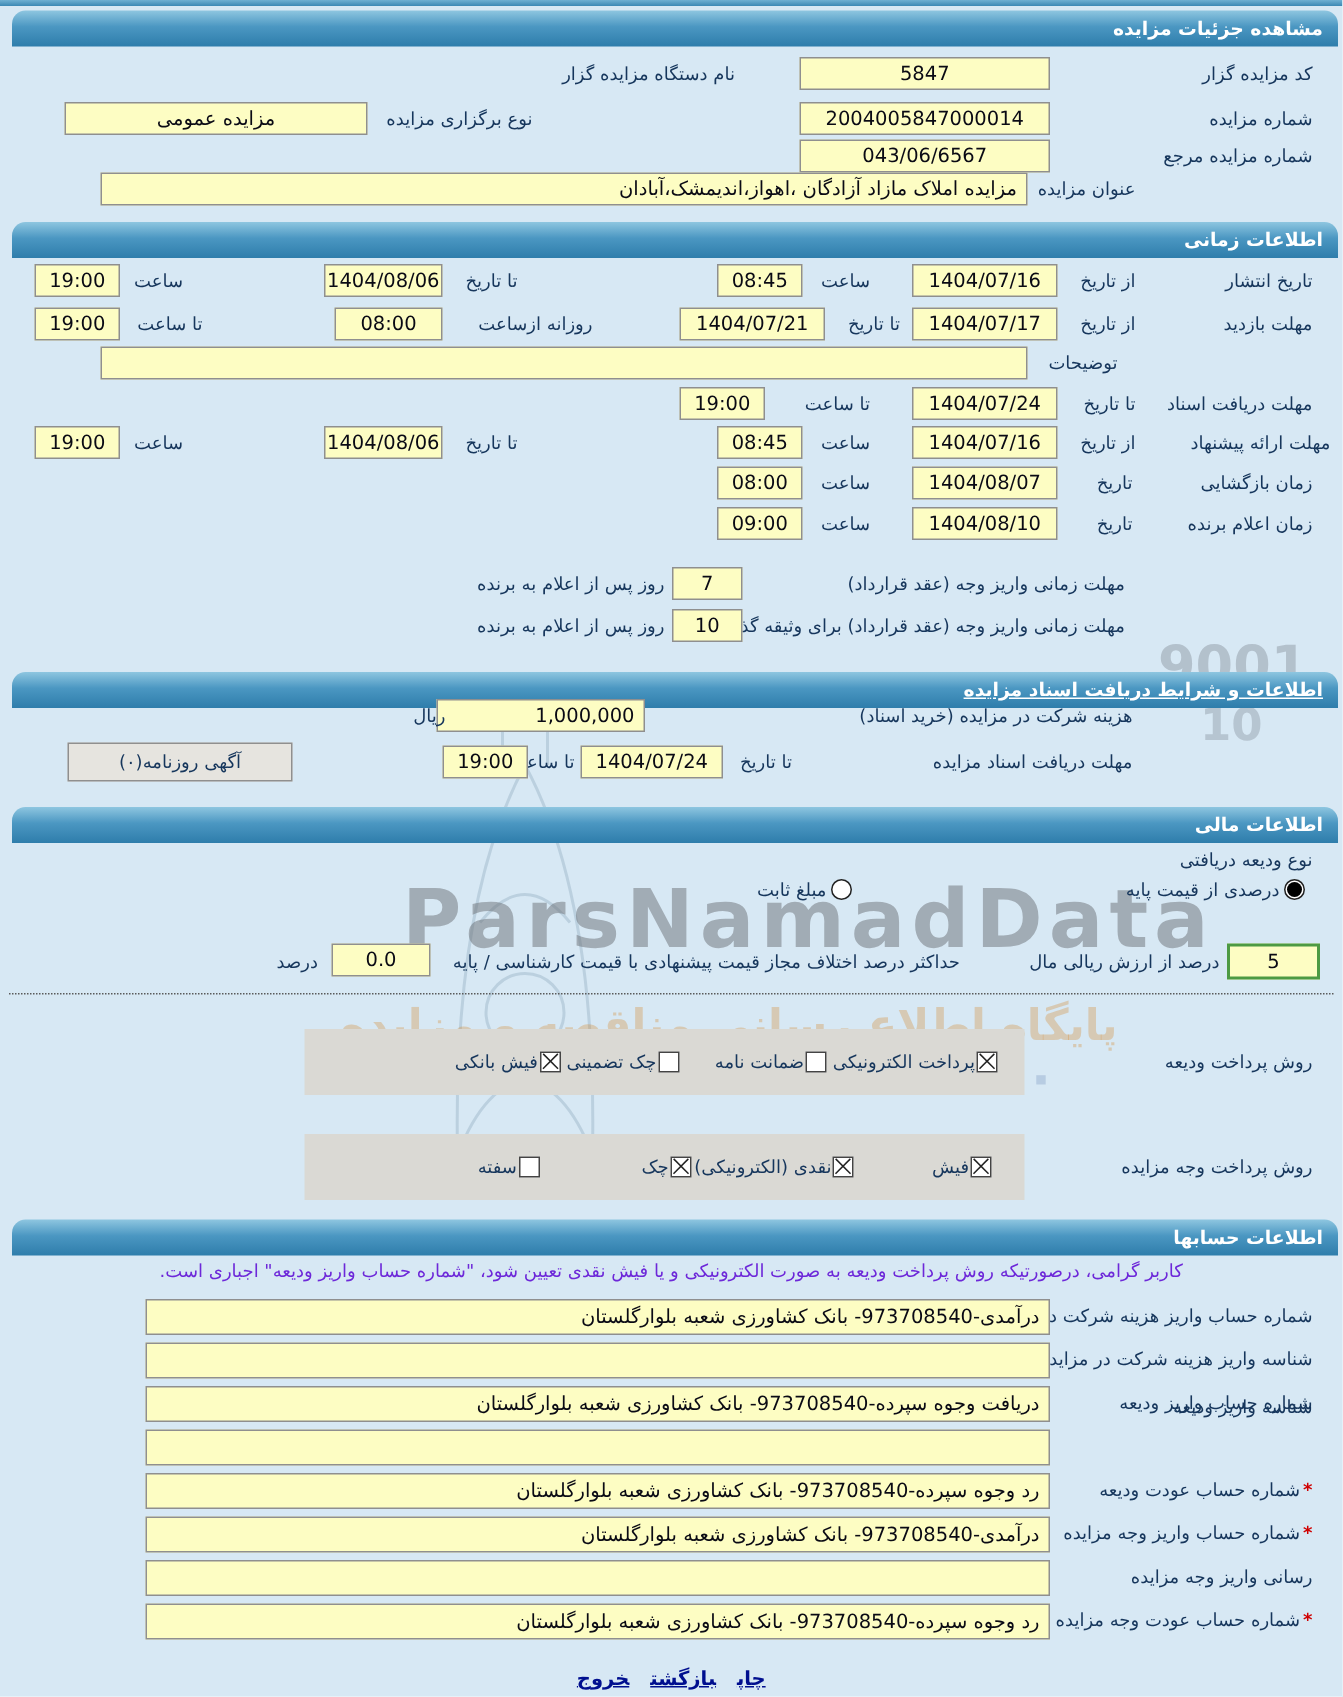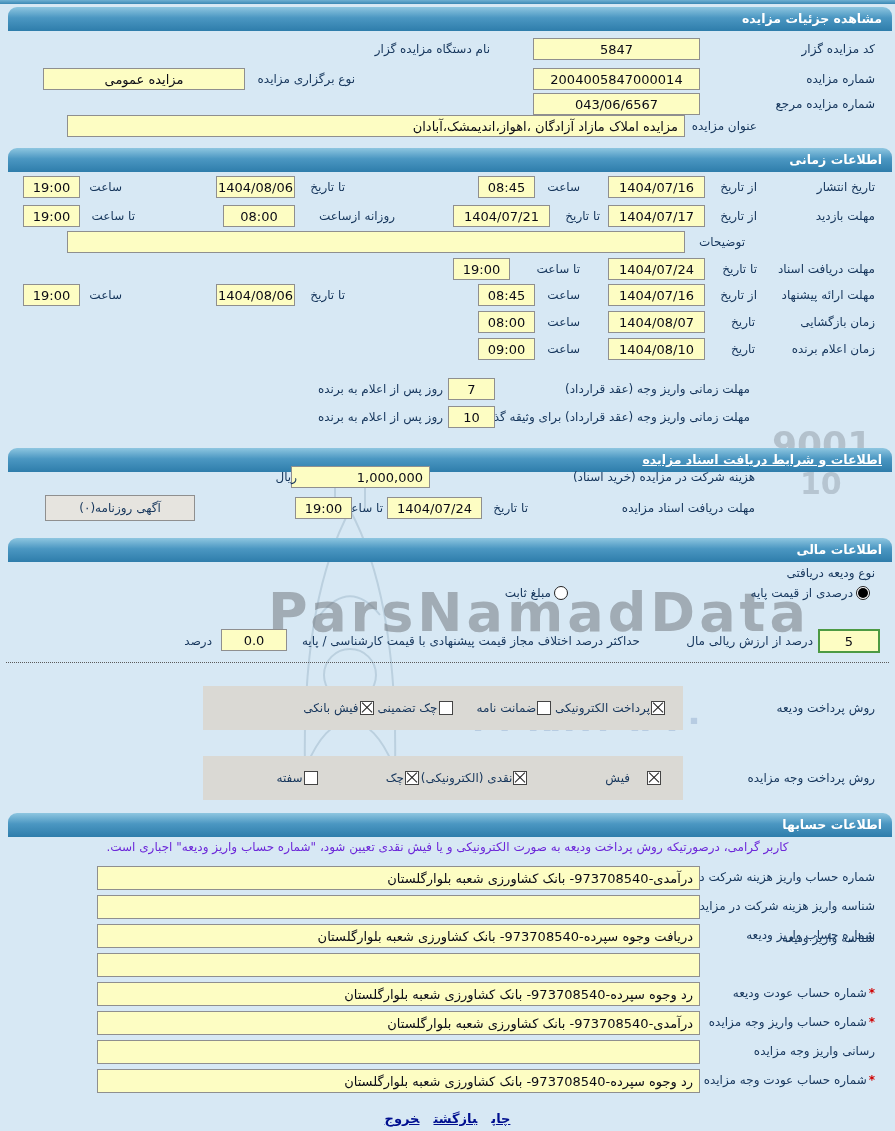"مهلت ارائه پیشنهاد" div.lb { right: 20px -> 8px }
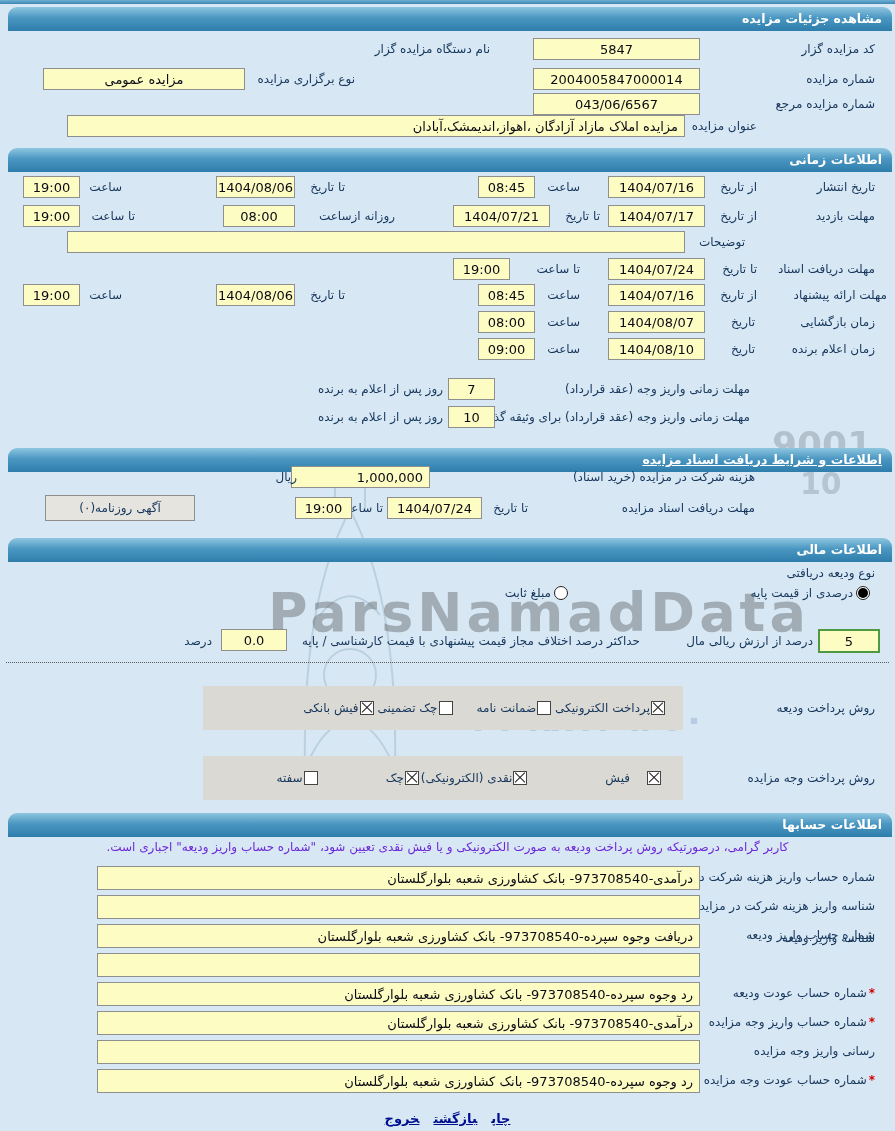"پایگاه اطلاع رسانی مناقصه و" div.wm { html: none -> <div>پایگاه اطلاع رسانی مناقصه و مزایده</div> }
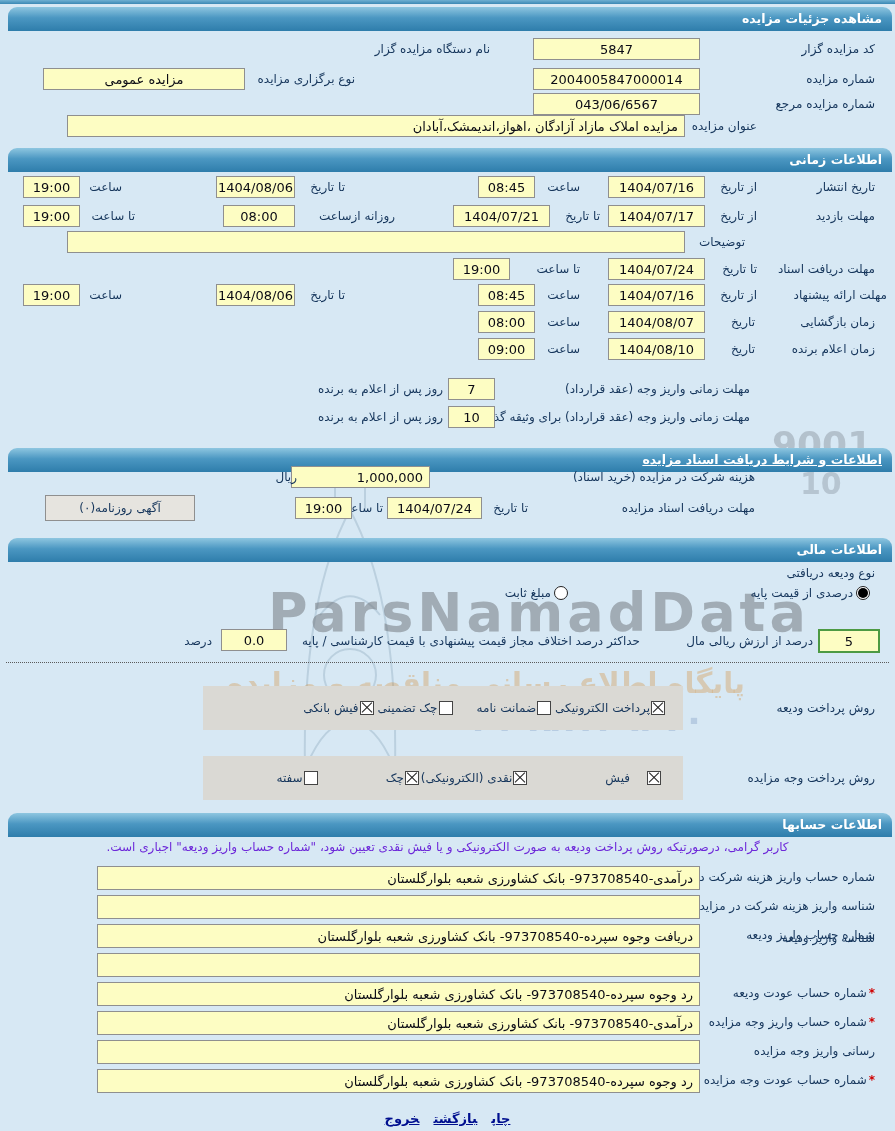"فیش" span.ckitem { gap: 16px -> none; margin-left: 78px -> 52px }
